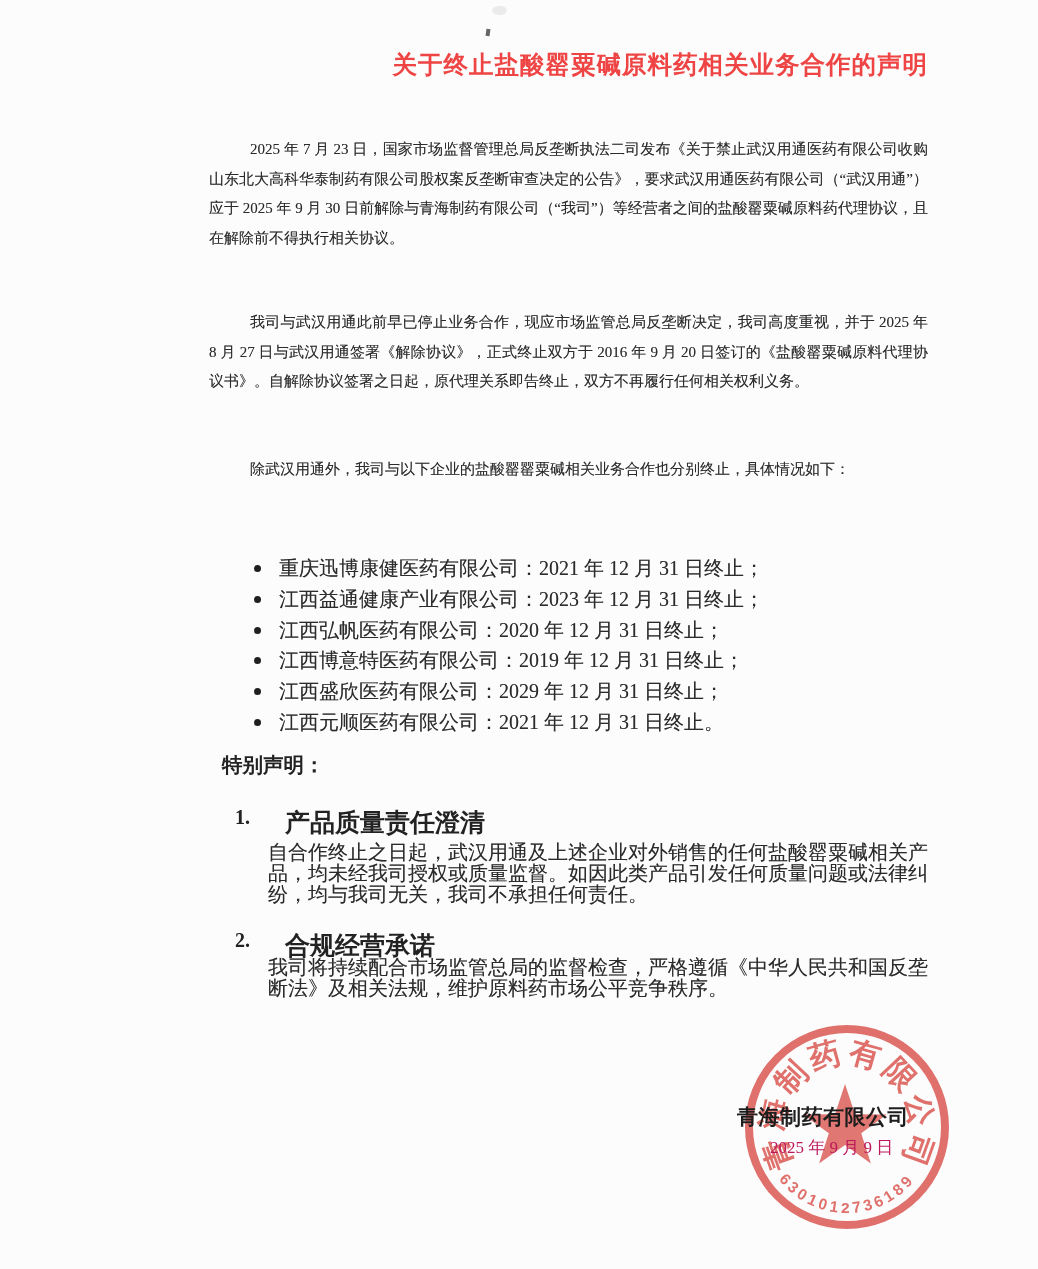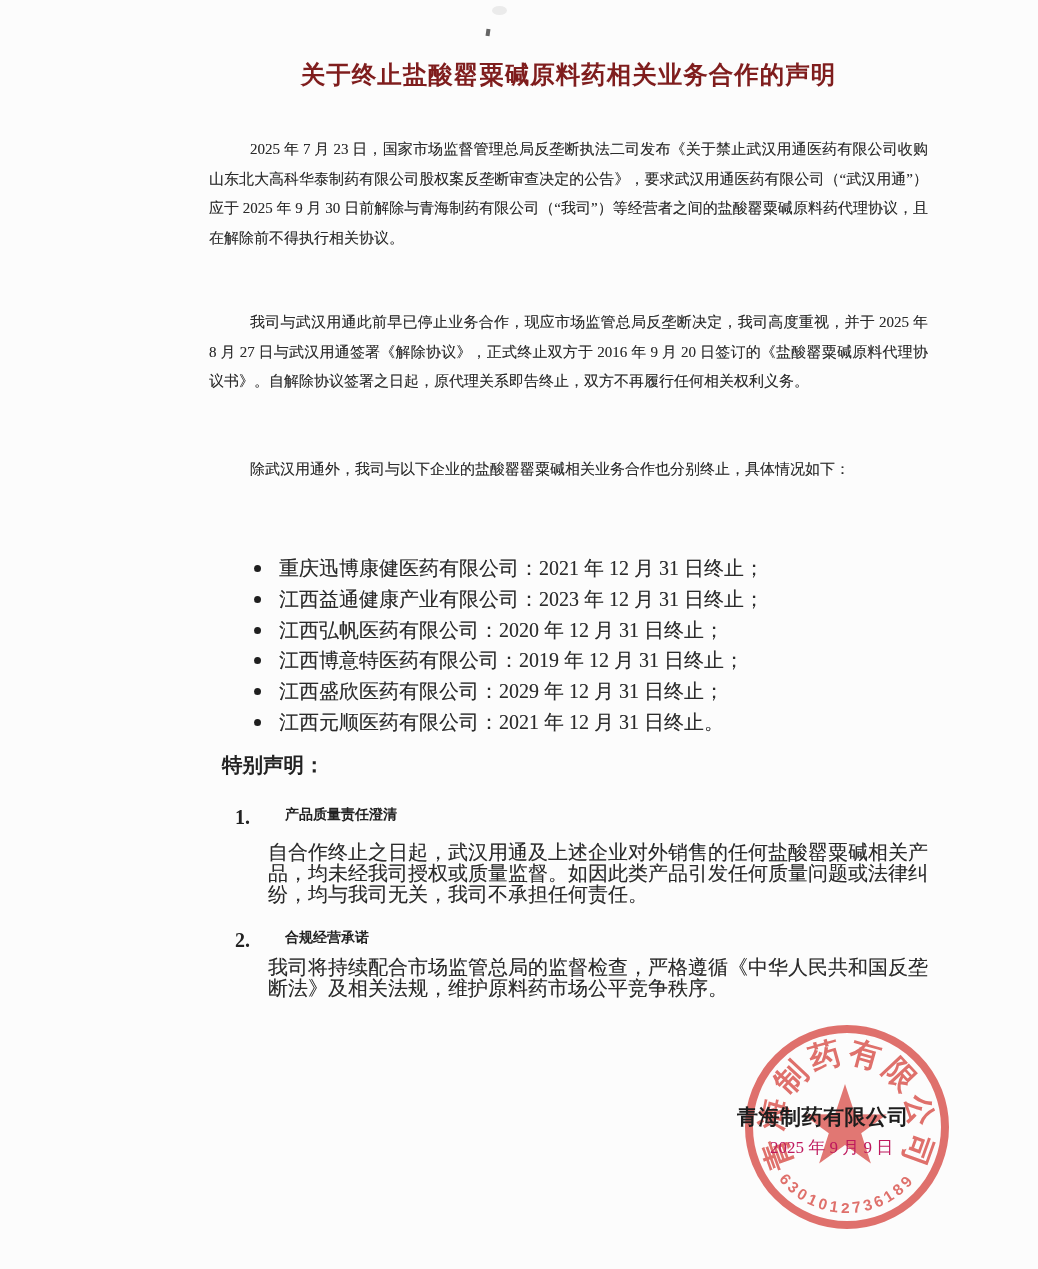"关于终止盐酸罂粟碱原料药相关业务合作的声明" .doc-title { color: #7f1d1d -> #ef4444; text-align: center -> right; top: 58px -> 48px }
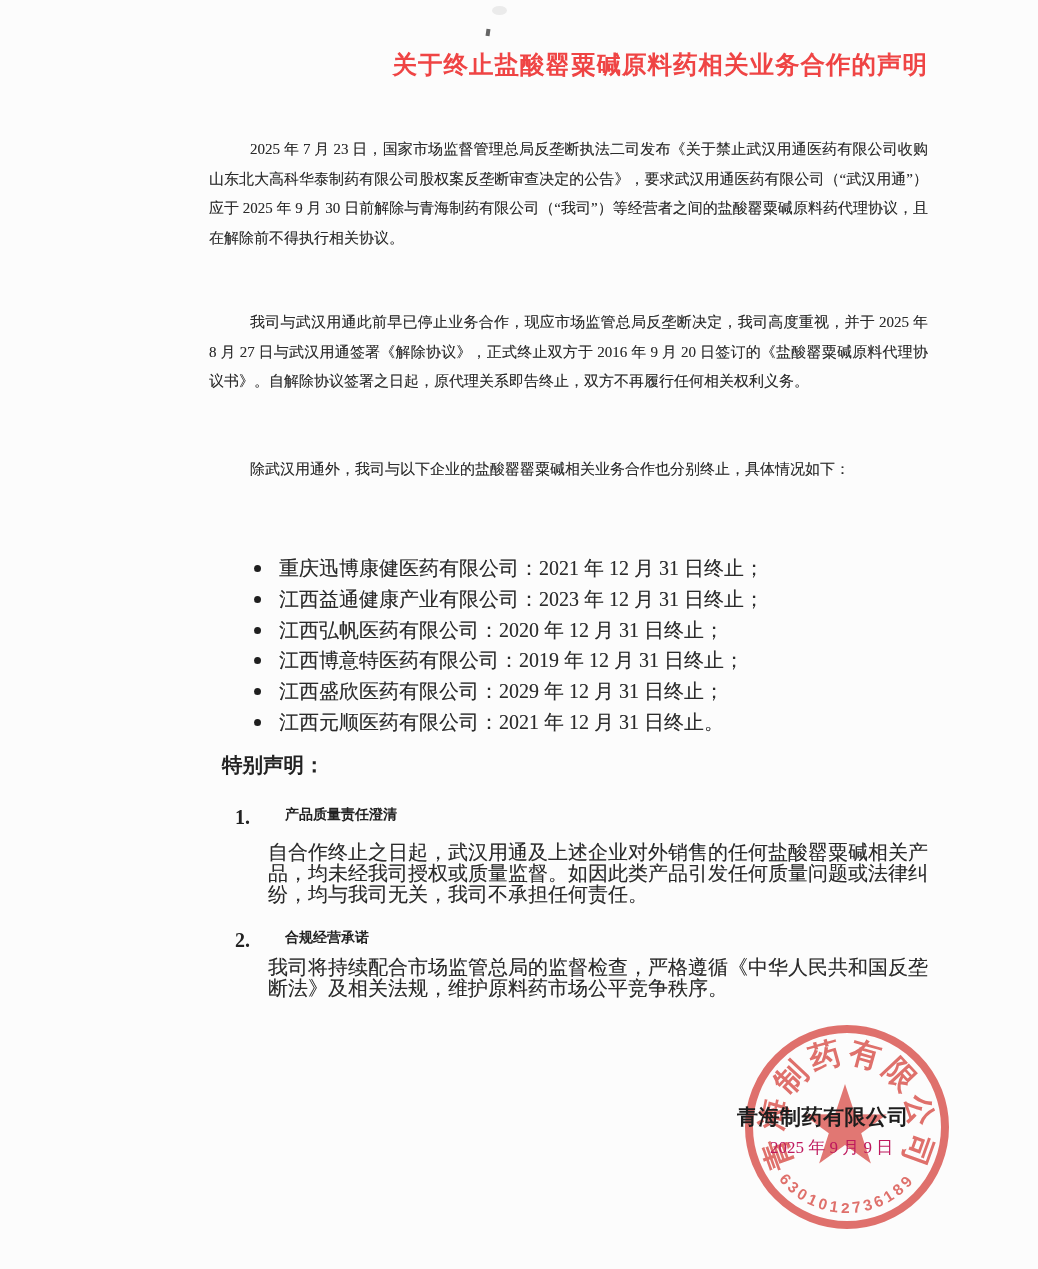"产品质量责任澄清" .item-title { font-size: 14px -> 25px }
